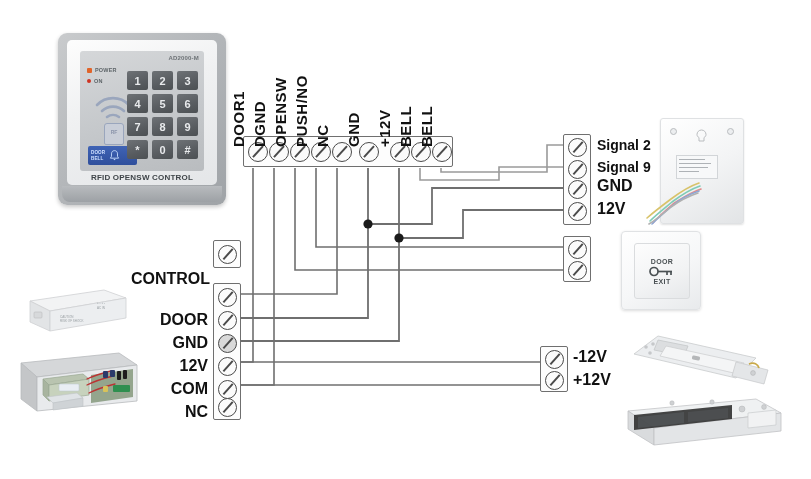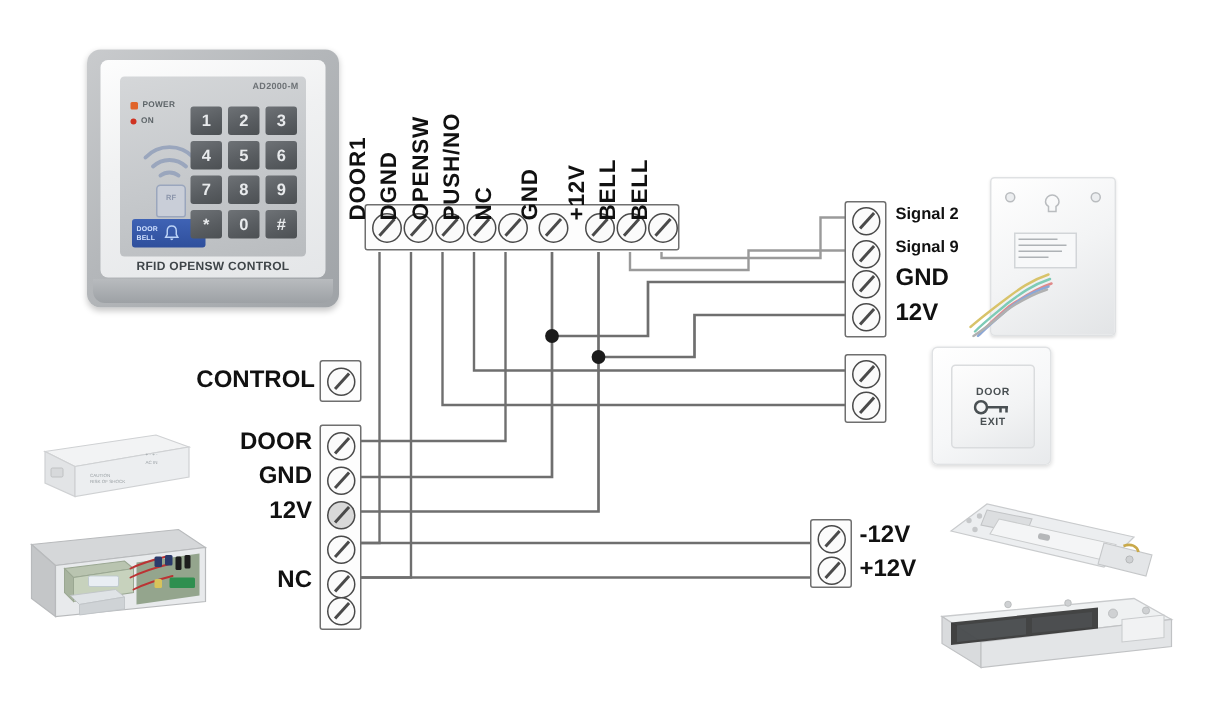"Signal 2" .sig-label { font-size: 11px -> 14px }
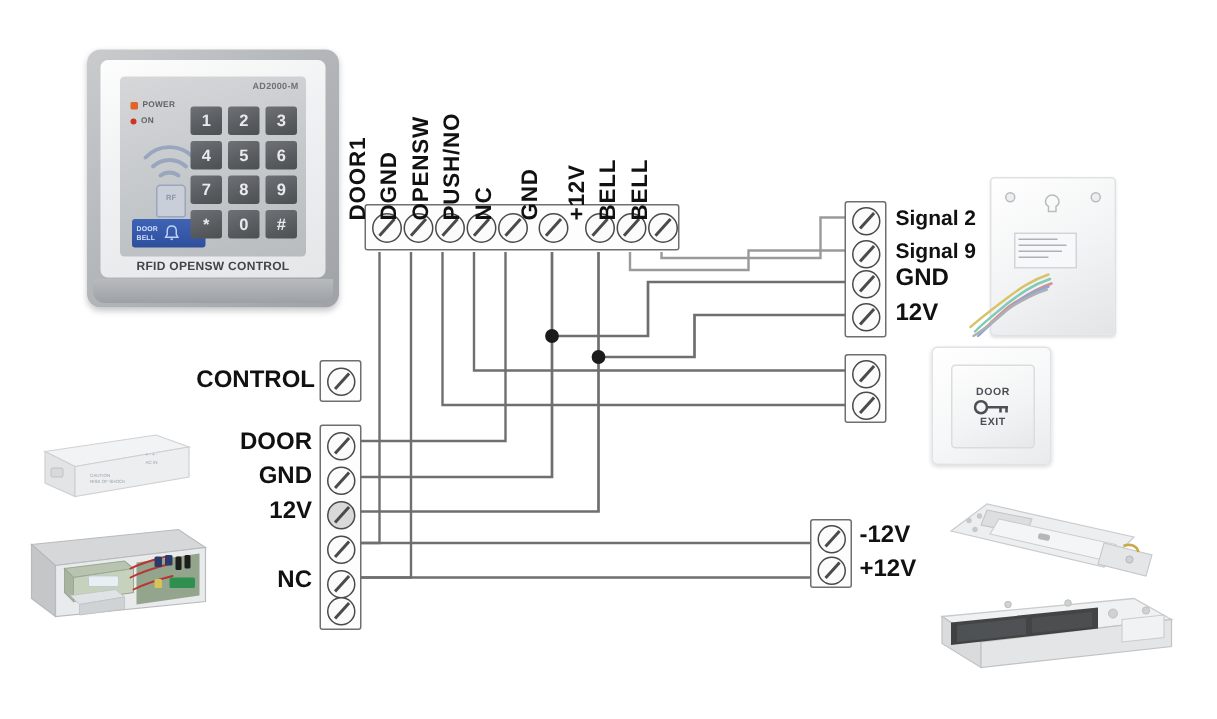"CONTROL" .hlabel.right { margin-top: none -> 25px }
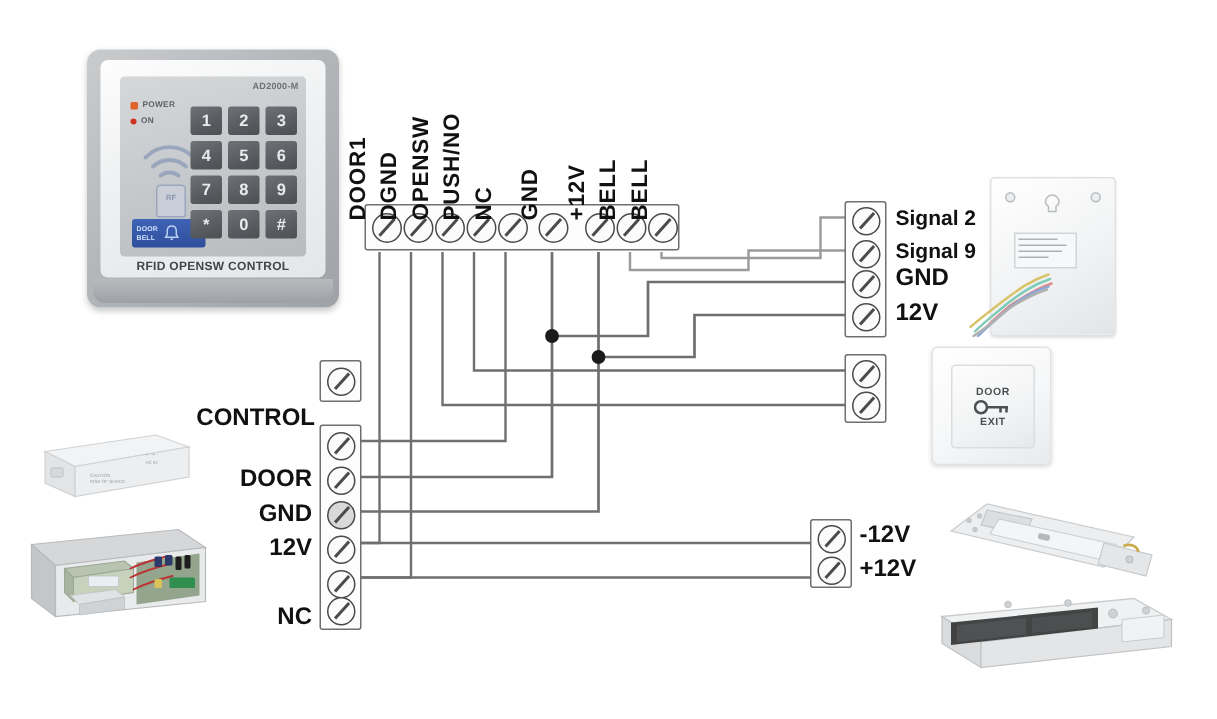"COM" div.hlabel { html: none -> <div>COM</div> }
